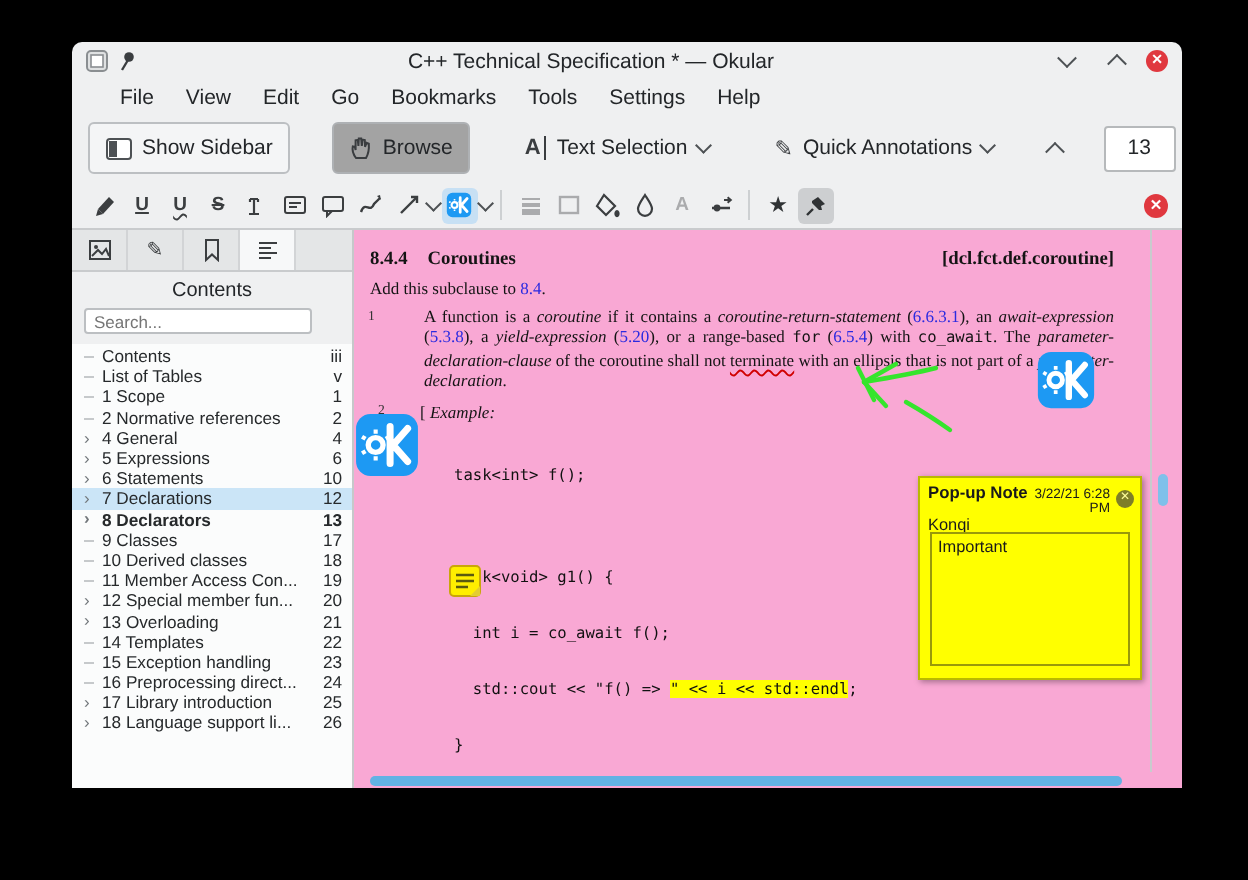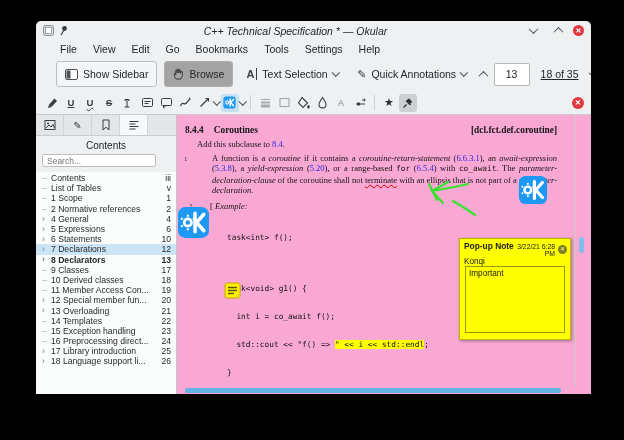"C++ Technical Specification * —" .title { font-style: italic -> none }
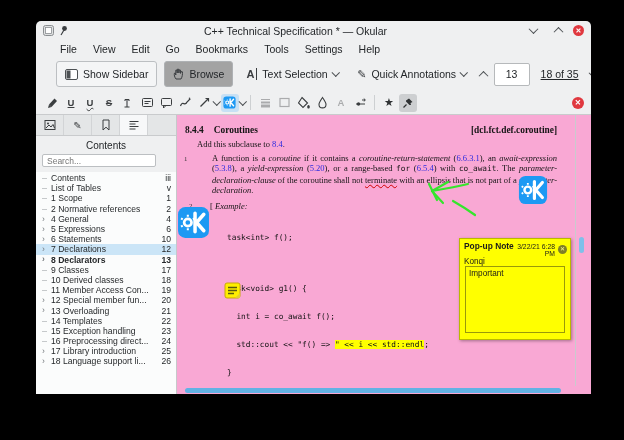"Show Sidebar" .toolbar { gap: 7px -> 21px; padding: 0 20px -> 0 8px }
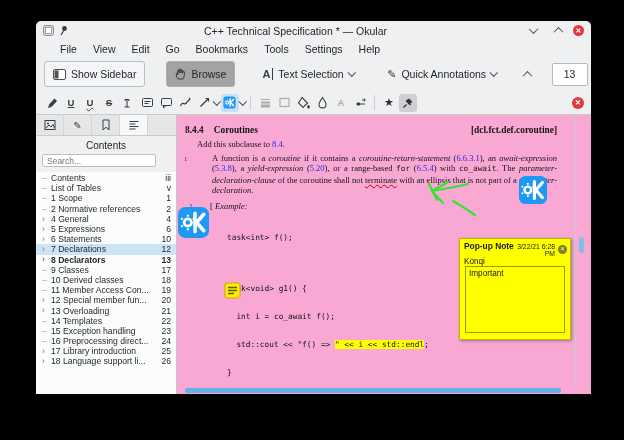"Add this subclause to 8.4." .intro { margin-left: 12px -> none }
